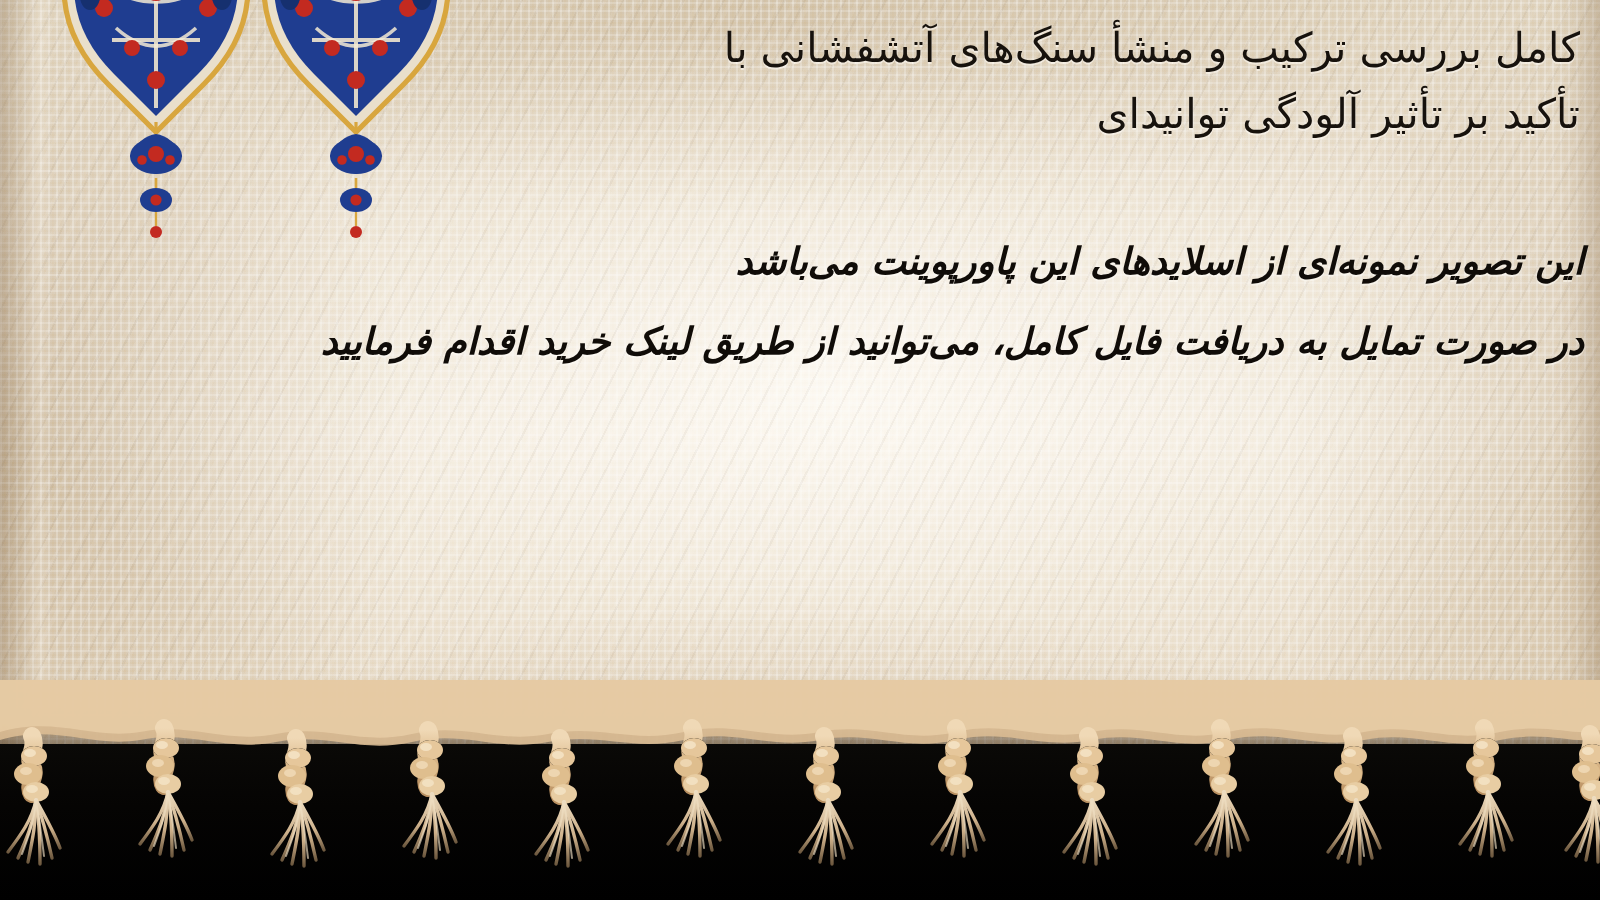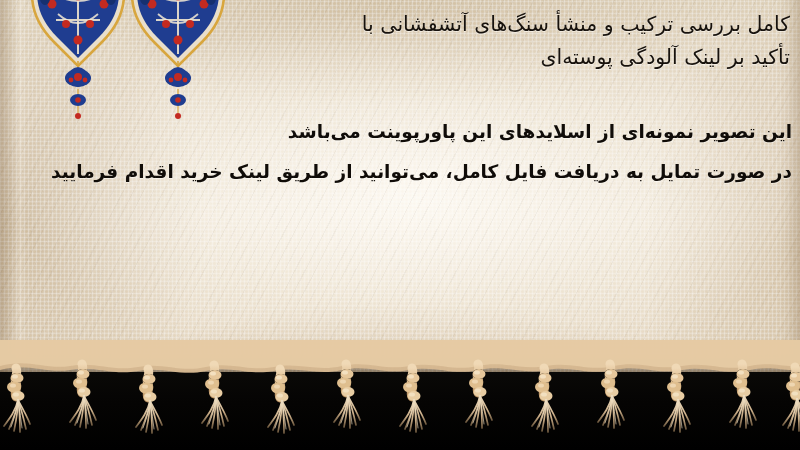"تأکید بر لینک آلودگی پوسته‌ای" div { text: لینک آلودگی پوسته -> تأثیر آلودگی توانید }
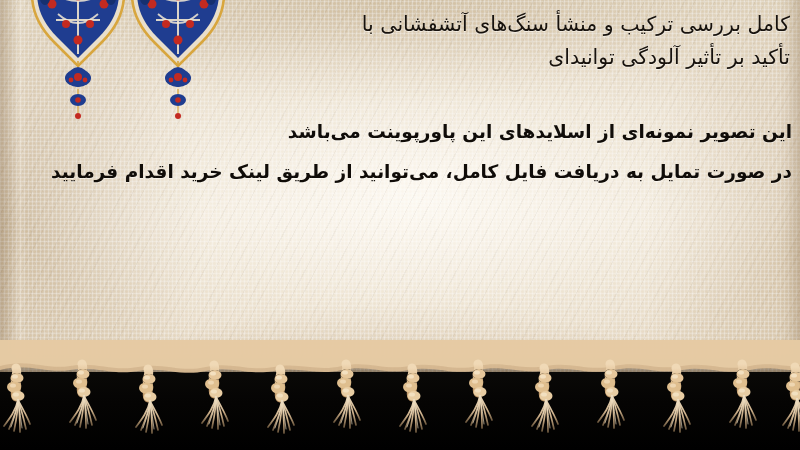"این تصویر نمونه‌ای از اسلایدهای" .body-line { font-style: none -> italic }
